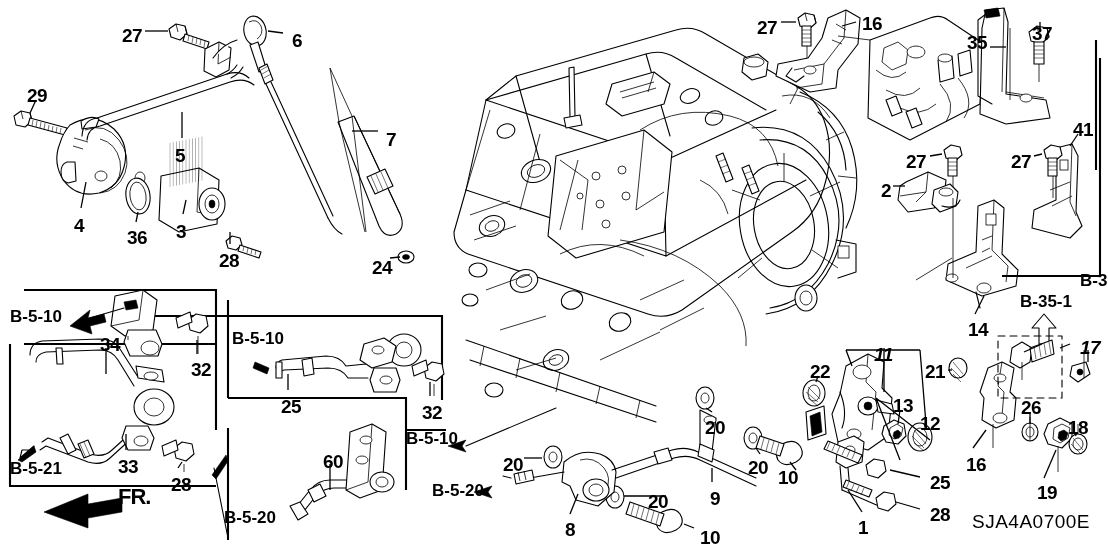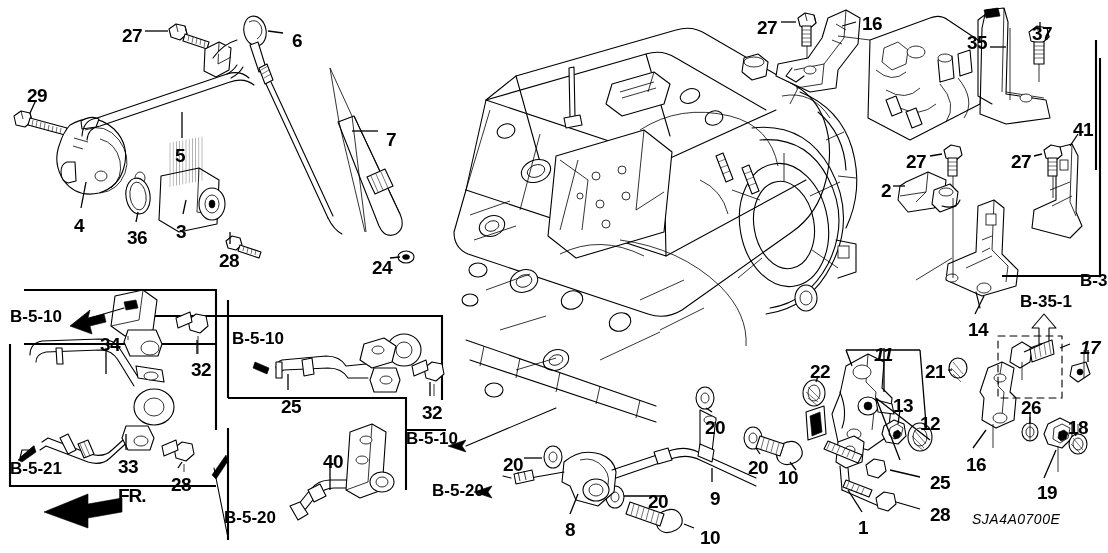"40" div.lbl { text: 40 -> 60 }
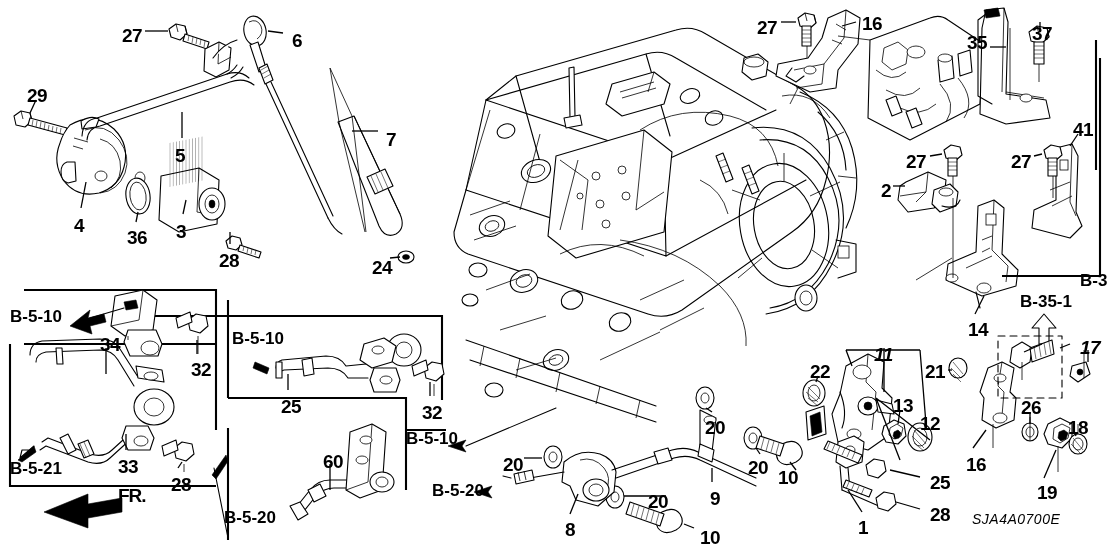"FR." .fr { font-size: 19px -> 22px }
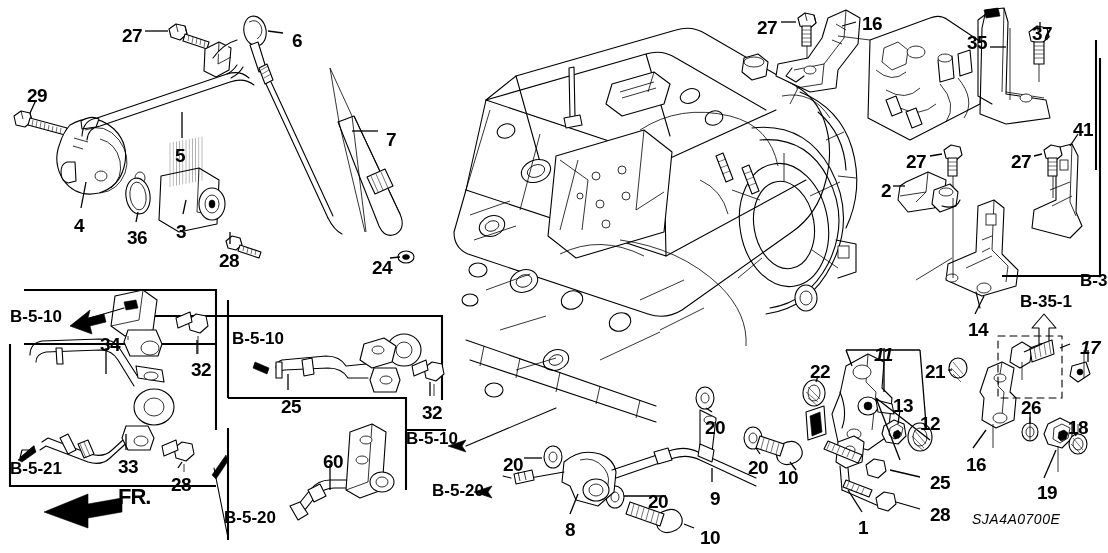"SJA4A0700E" .code { font-size: 14px -> 19px; font-style: italic -> none }
